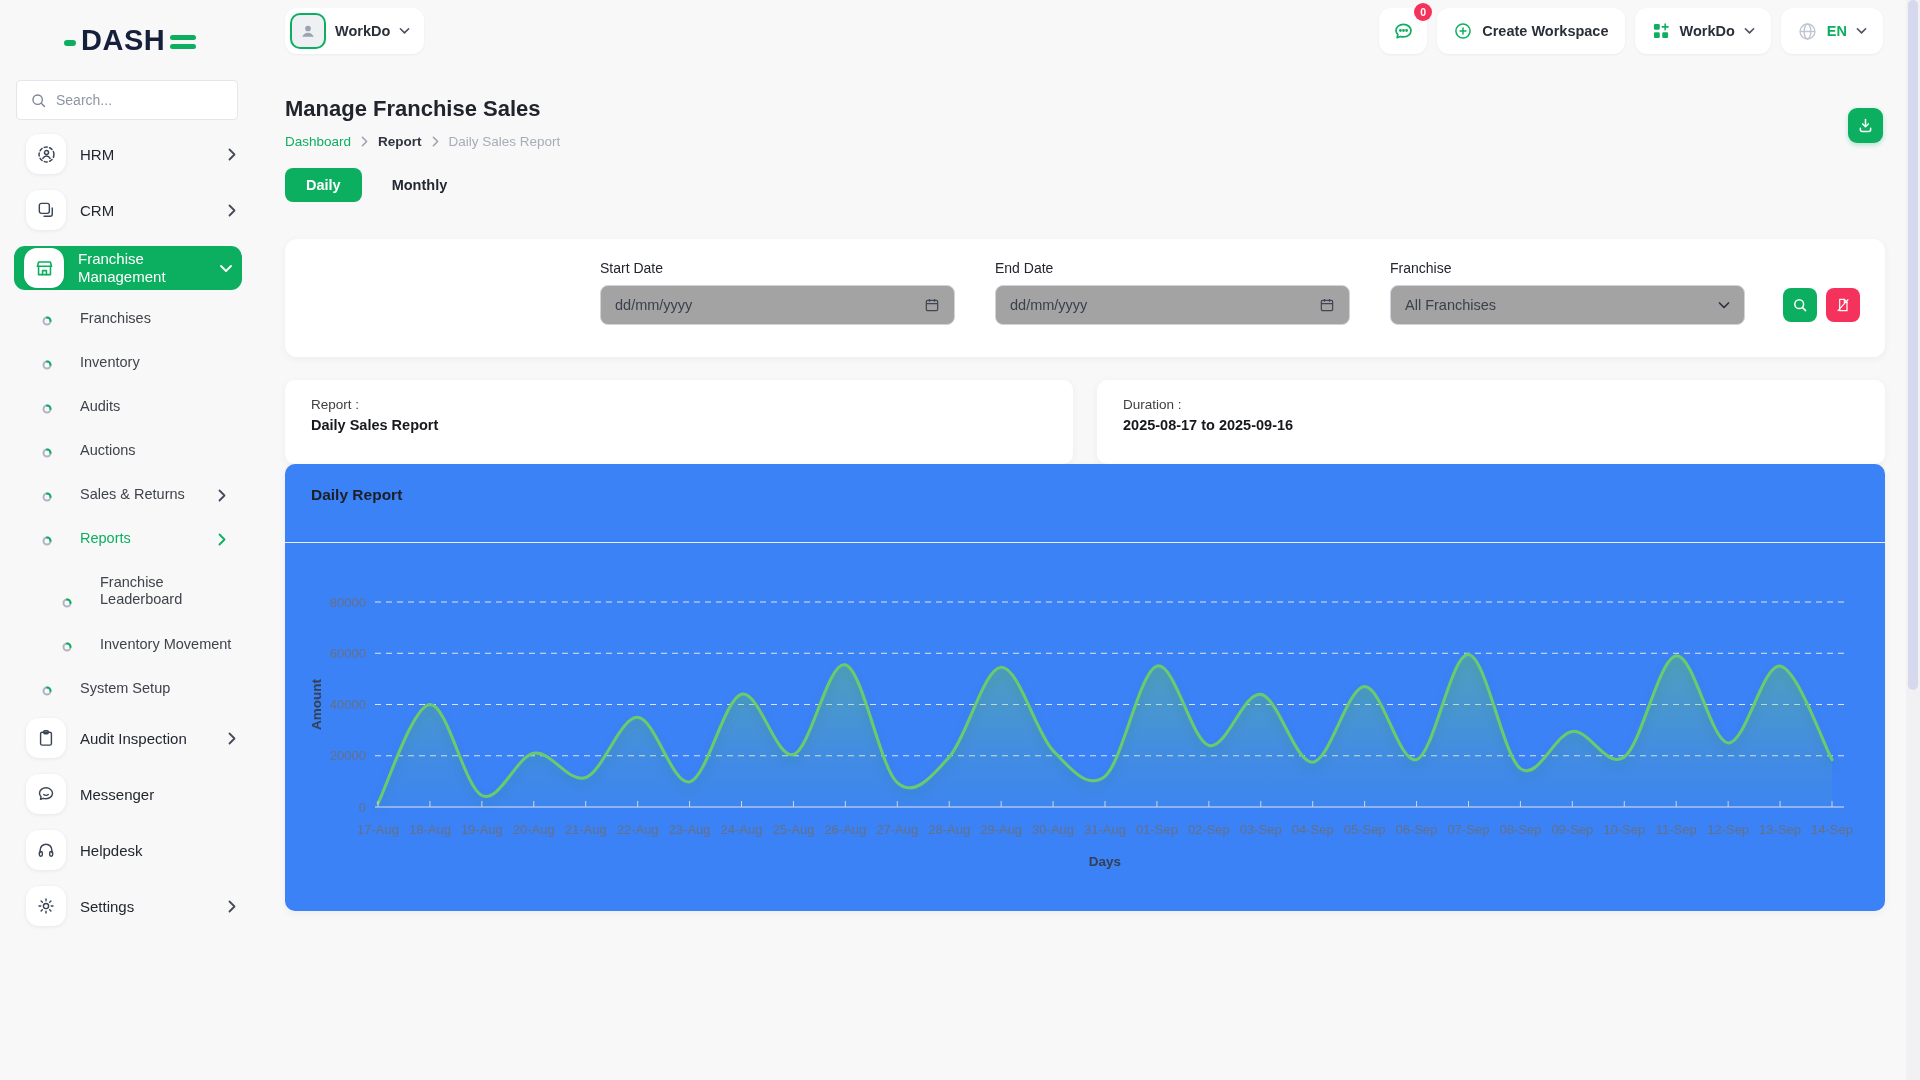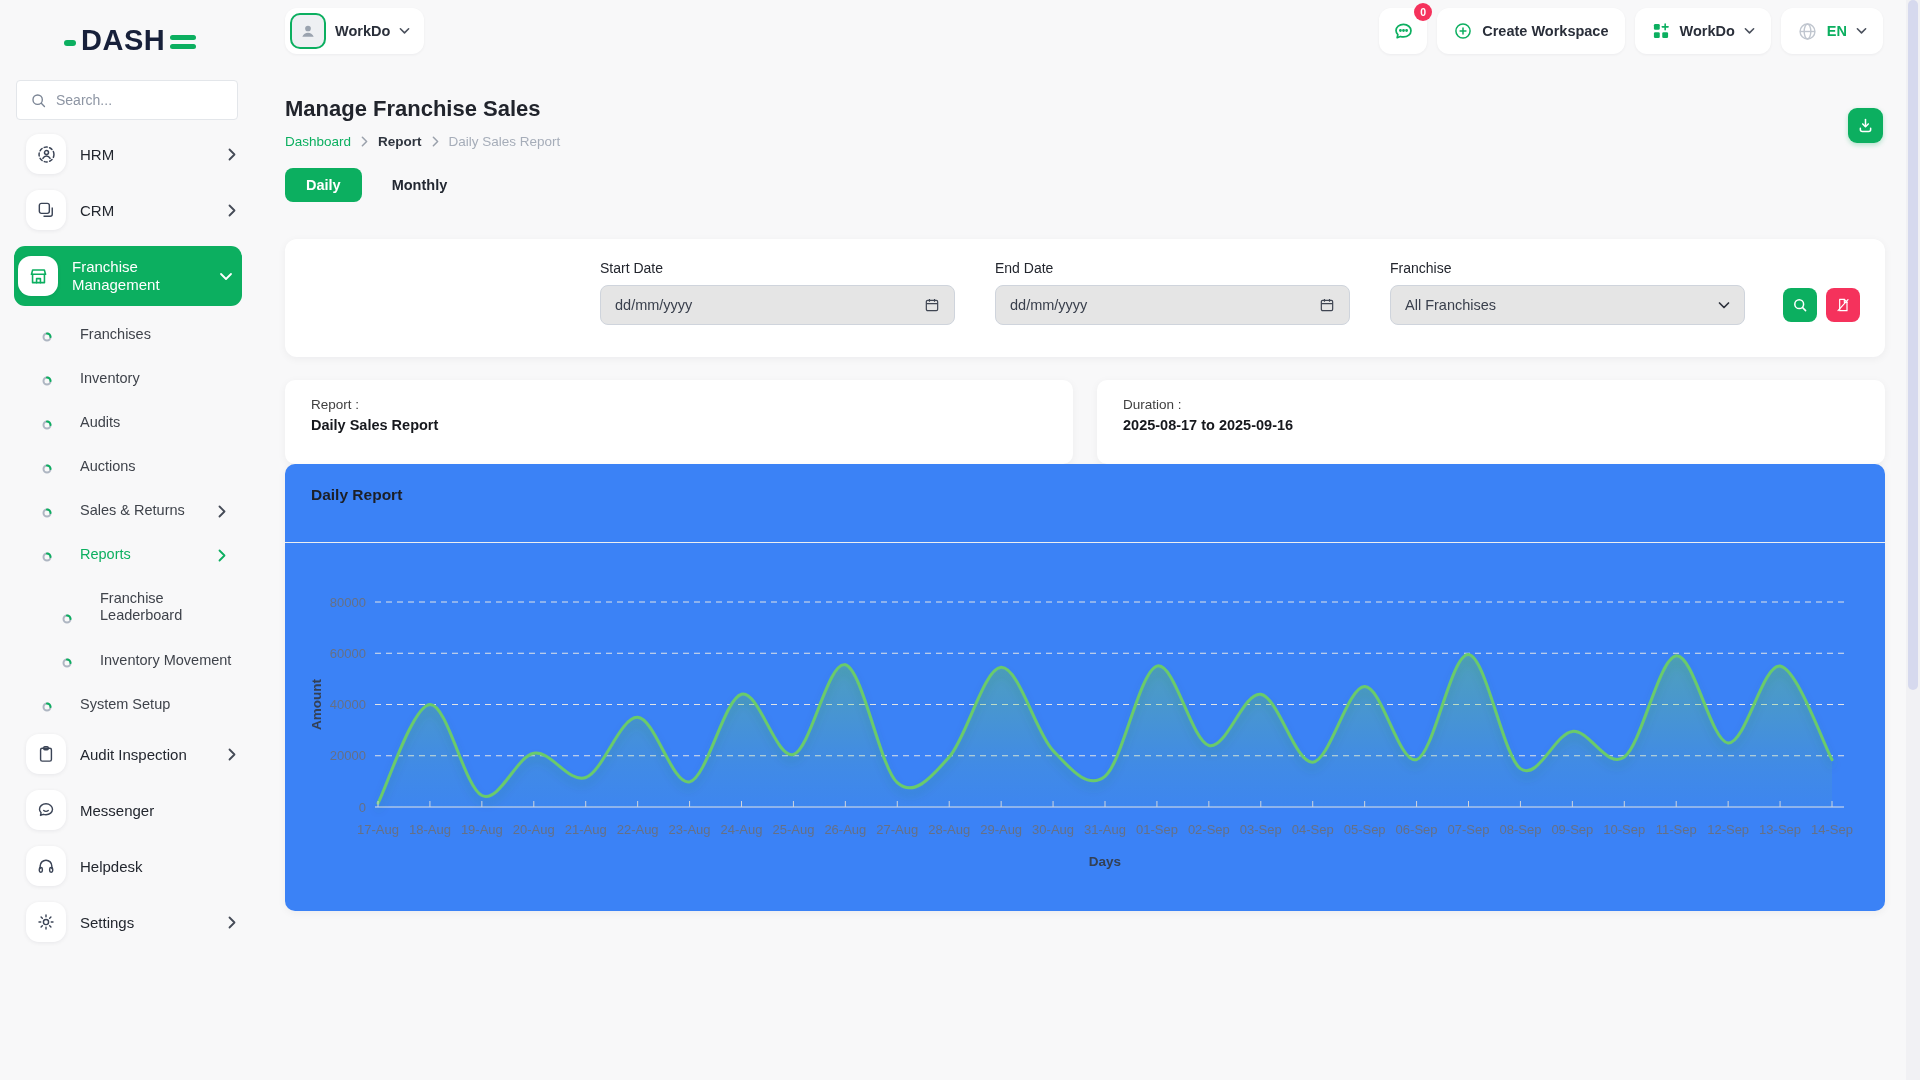"Franchise Management" .side-item.active-block { height: 60px -> 44px; padding-left: 4px -> 10px }
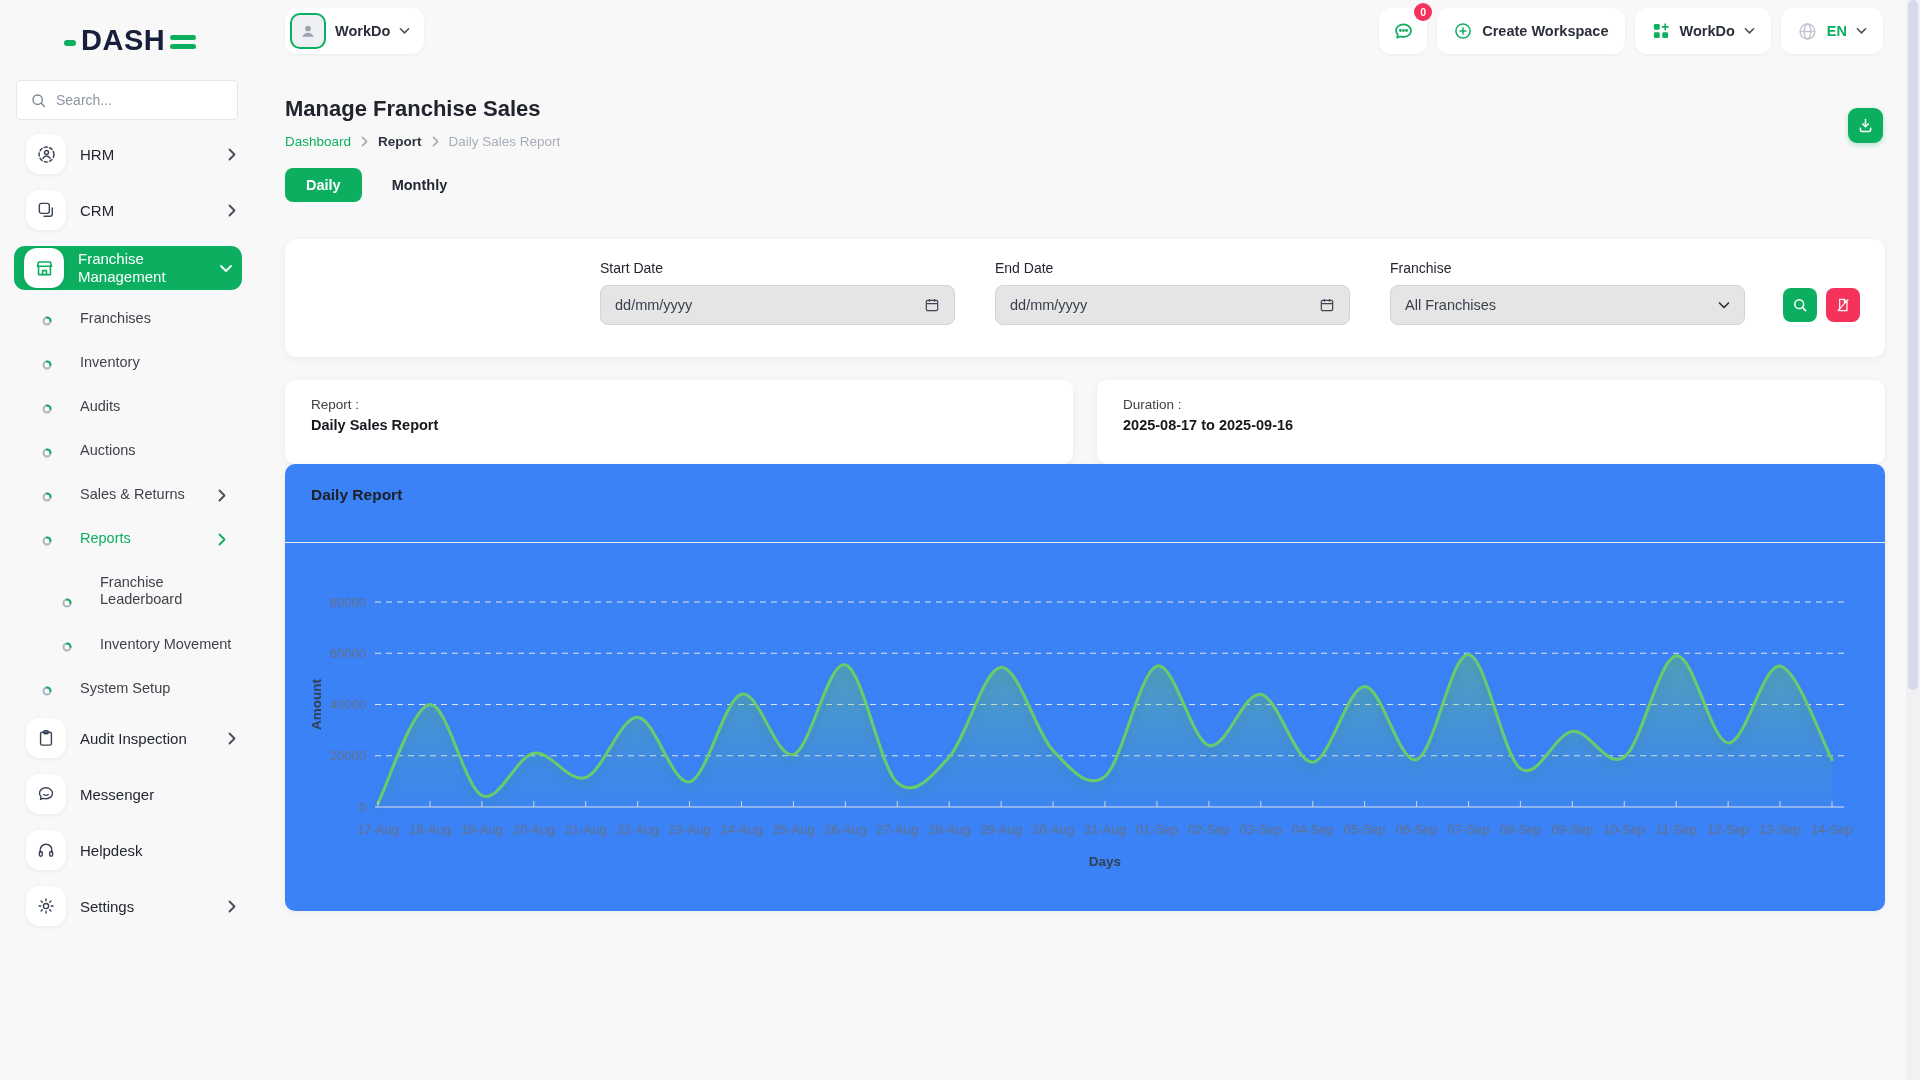"dd/mm/yyyy" .f-field { background: #e5e5e5 -> #a3a3a3 }
